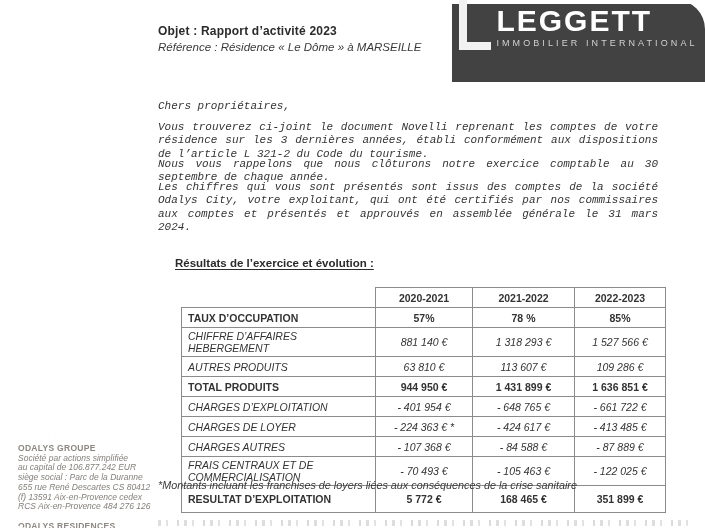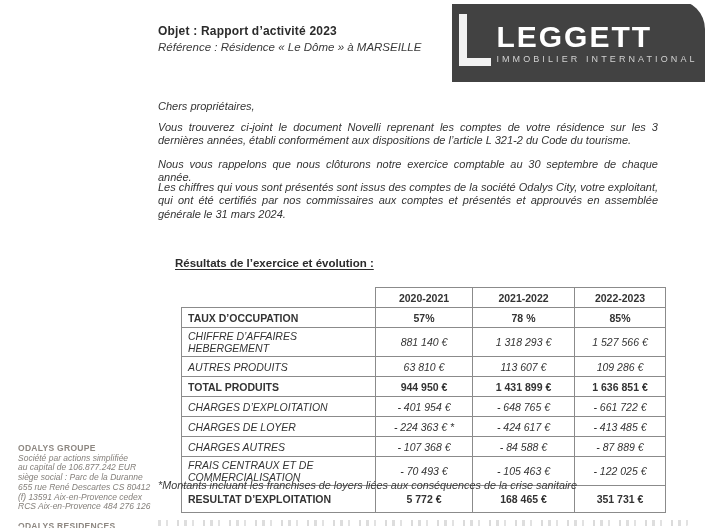"LEGGETT" .logo { align-items: center -> flex-start }
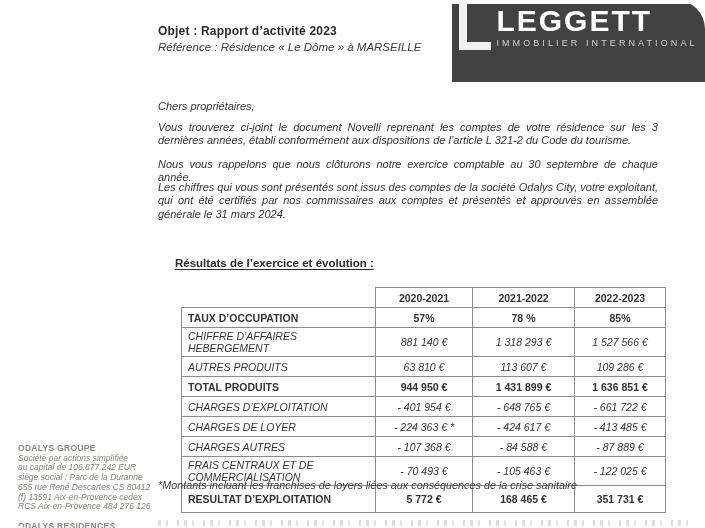"Chers propriétaires," .bodytext { font-family: none -> Liberation Mono, monospace }
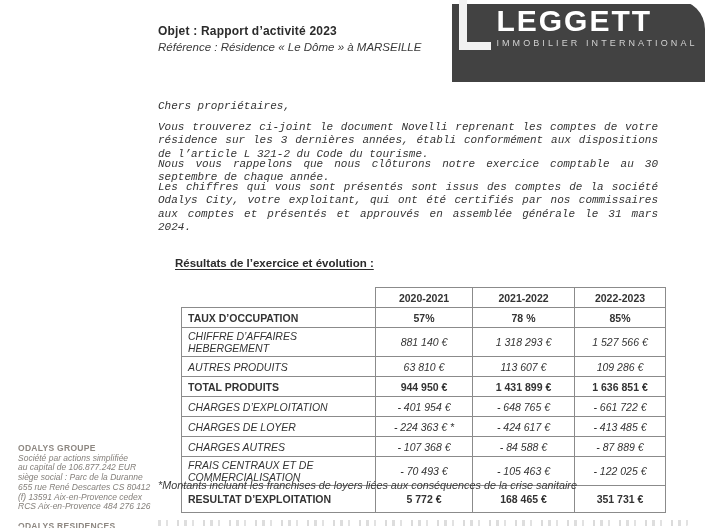"351 731 €" td.val { text: 351 731 -> 351 899 }
